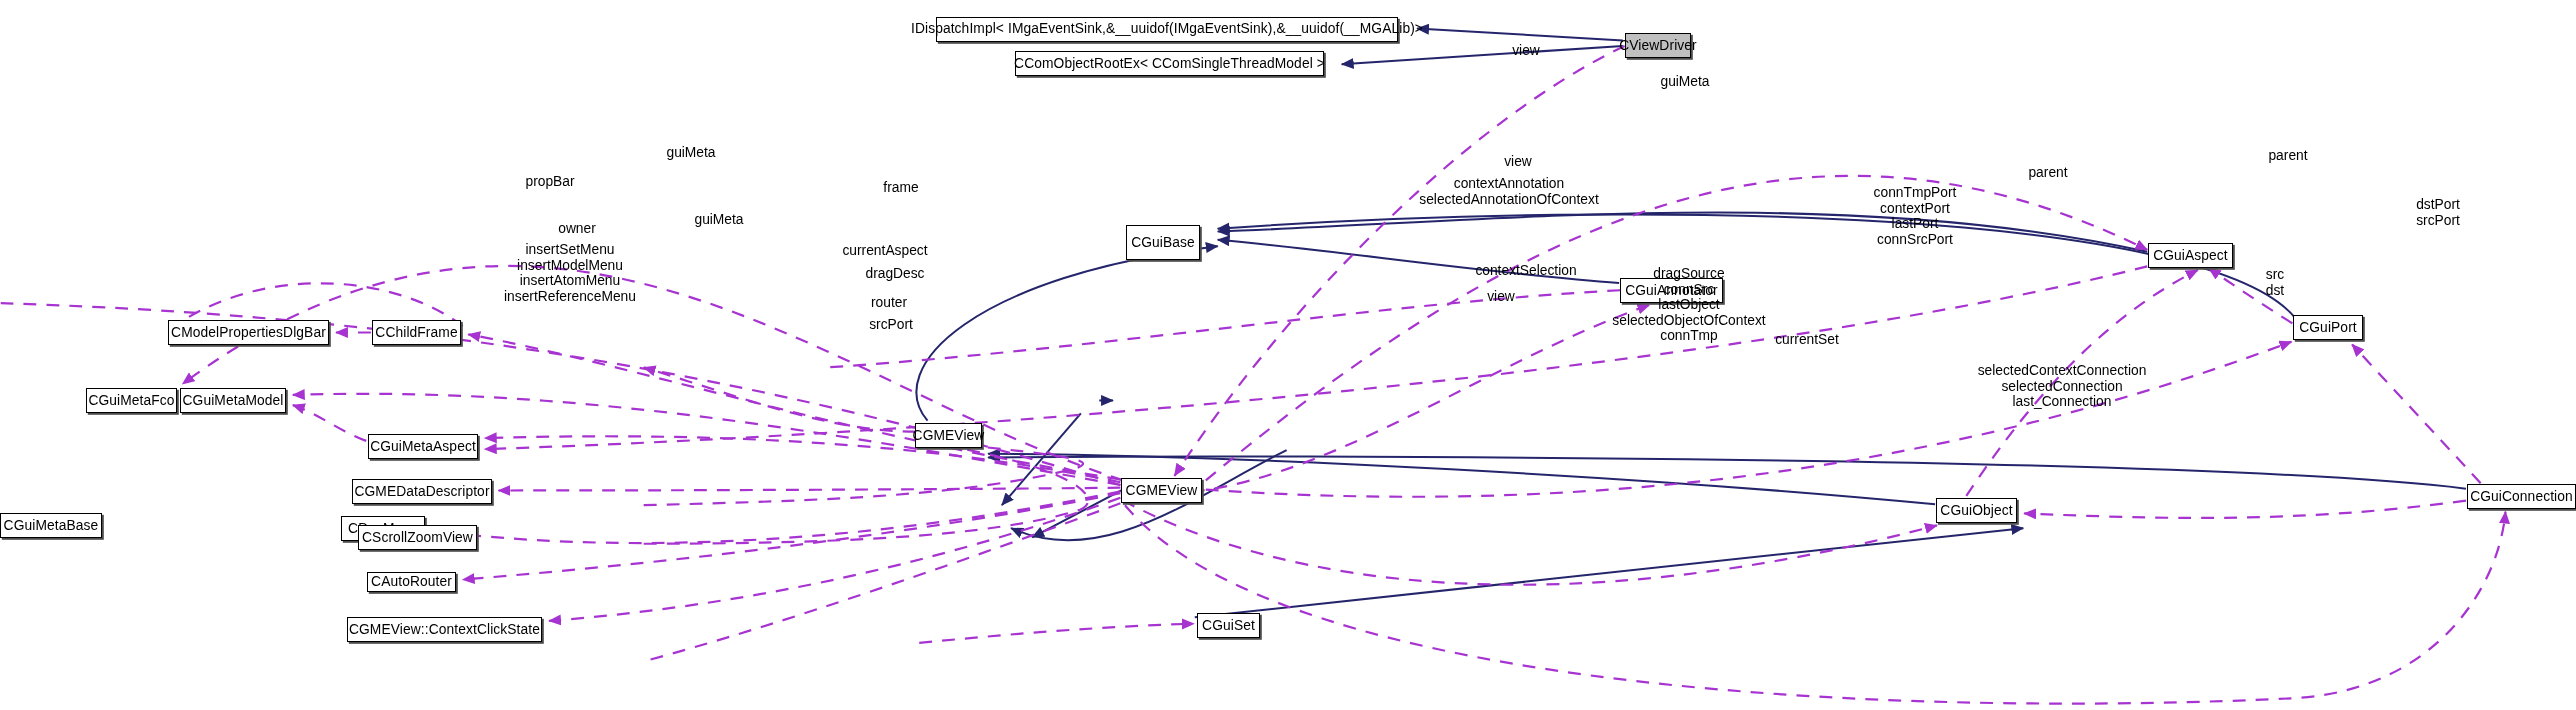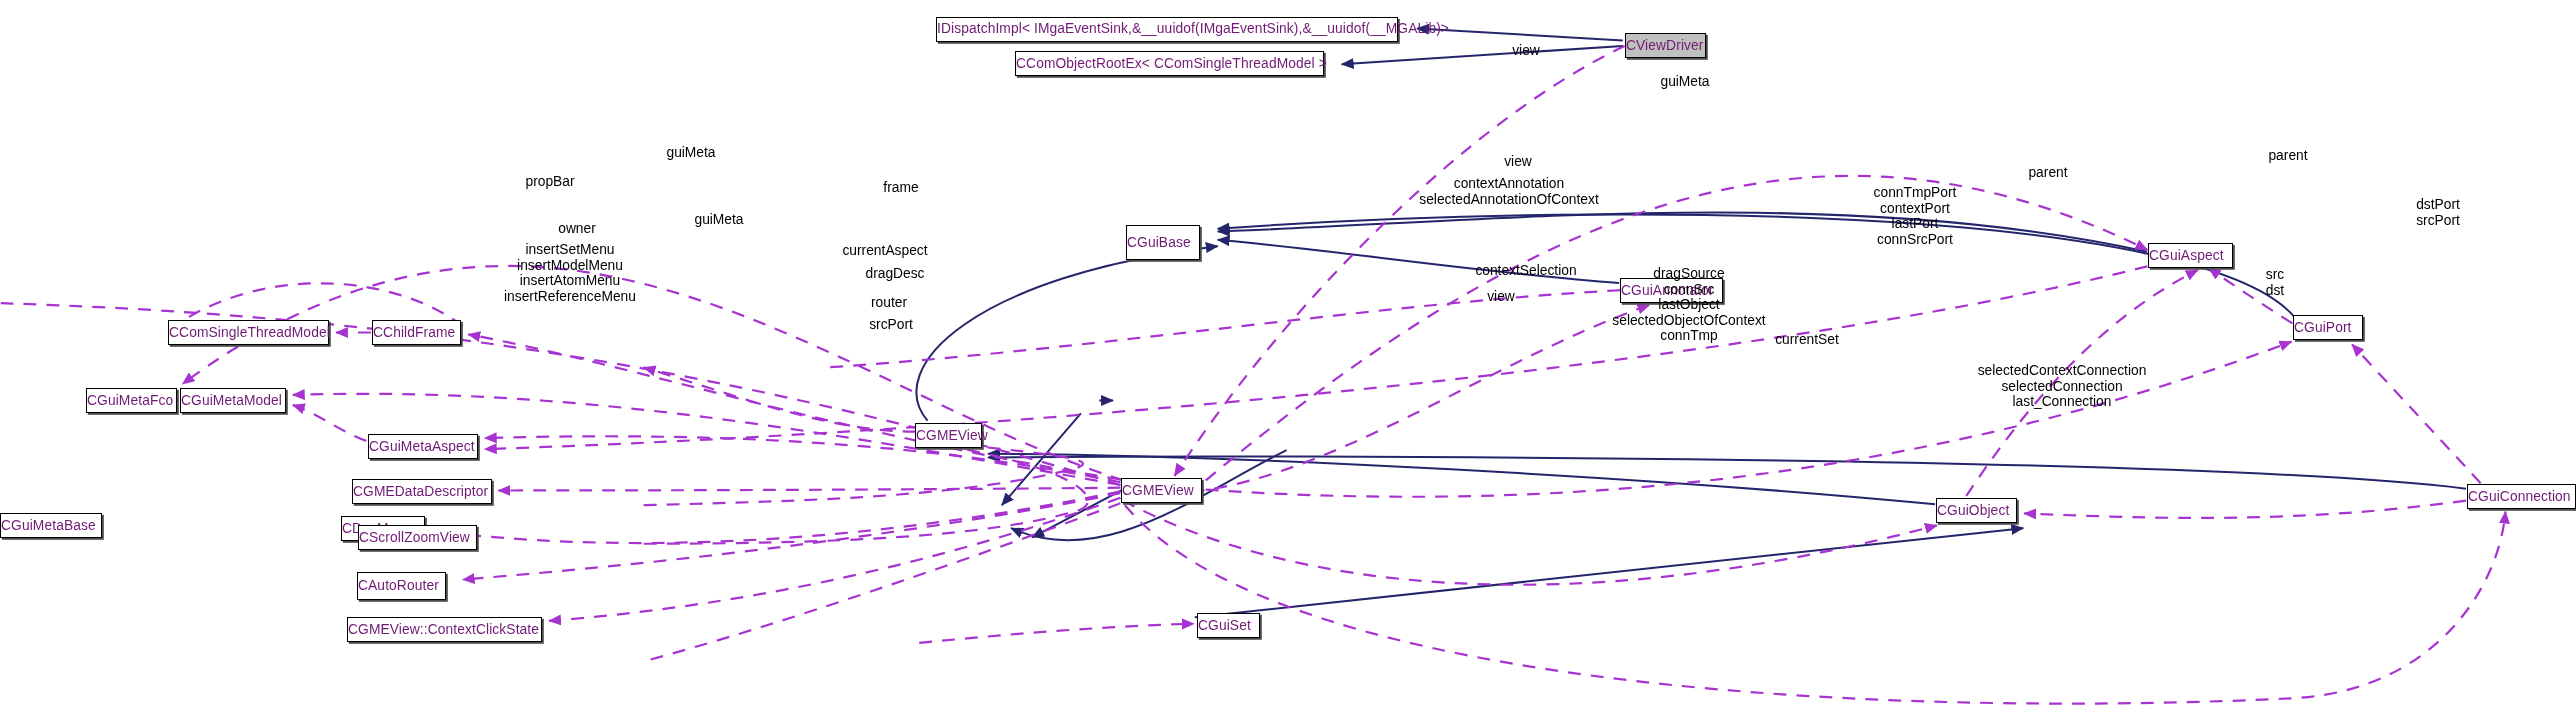"IDispatchImpl<" .node { color: #701a75 -> #000000; justify-content: flex-start -> center }
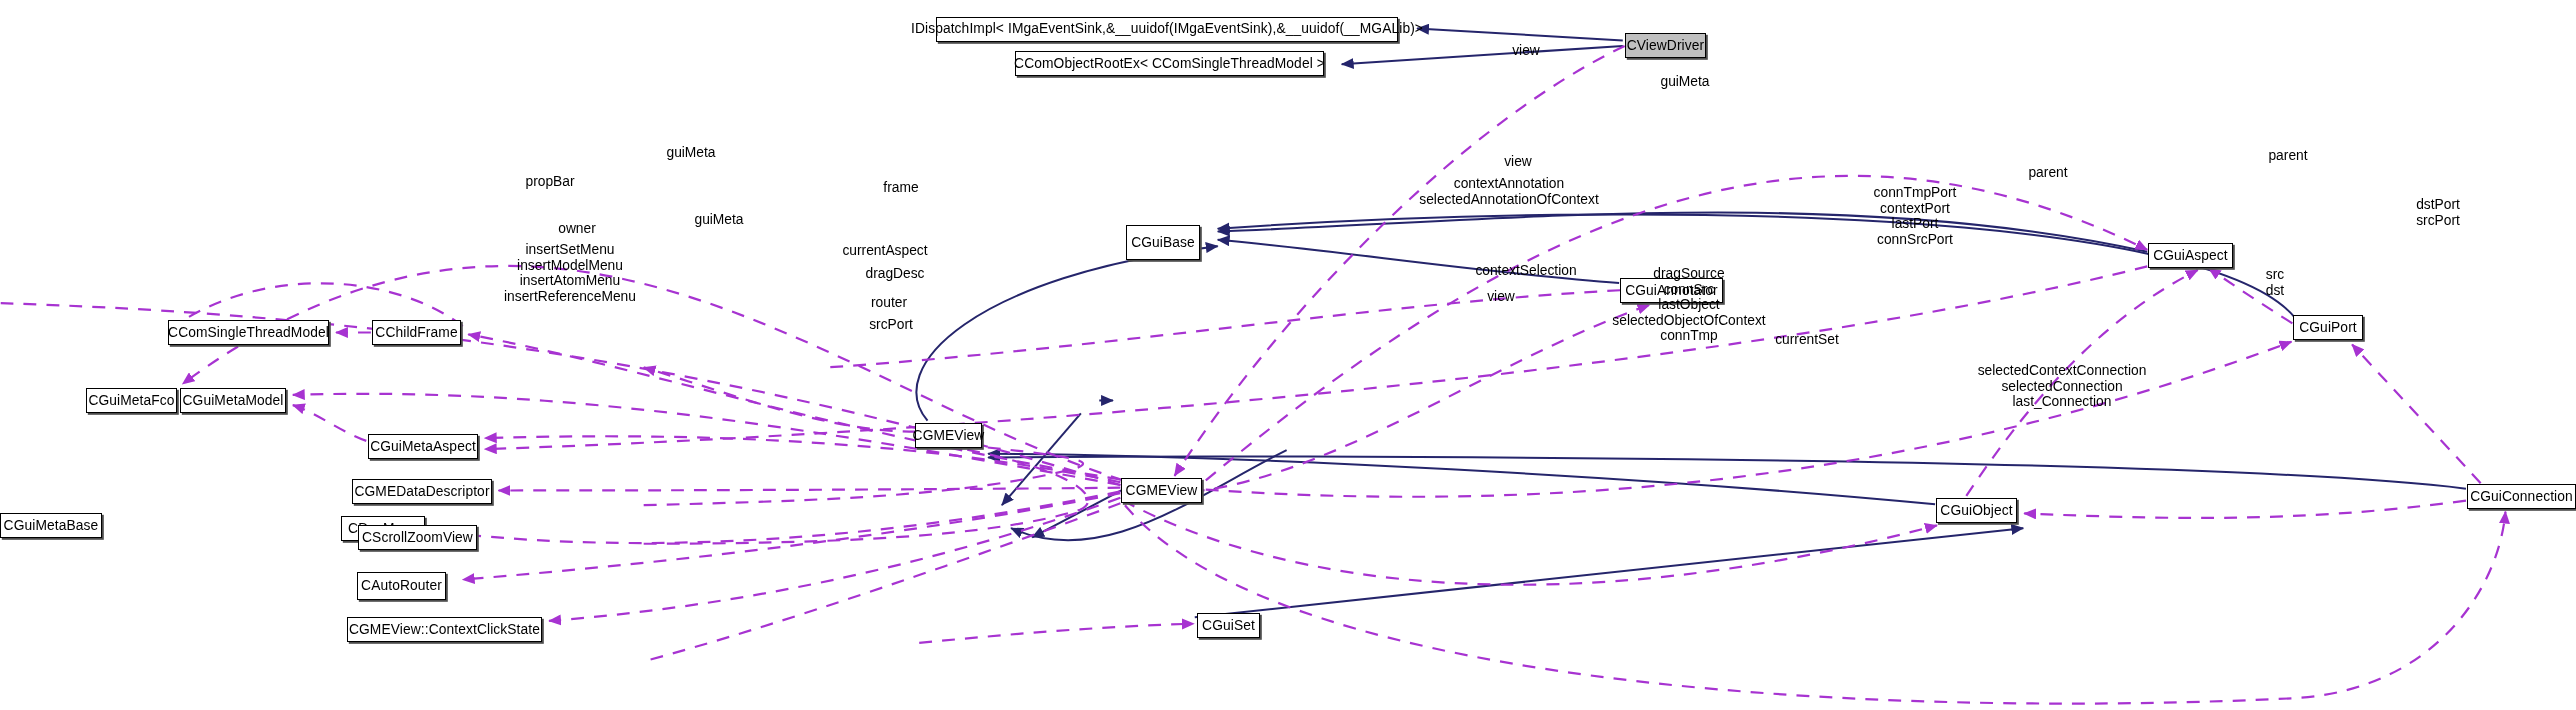"CViewDriver" div.node { width: 81px -> 66px }
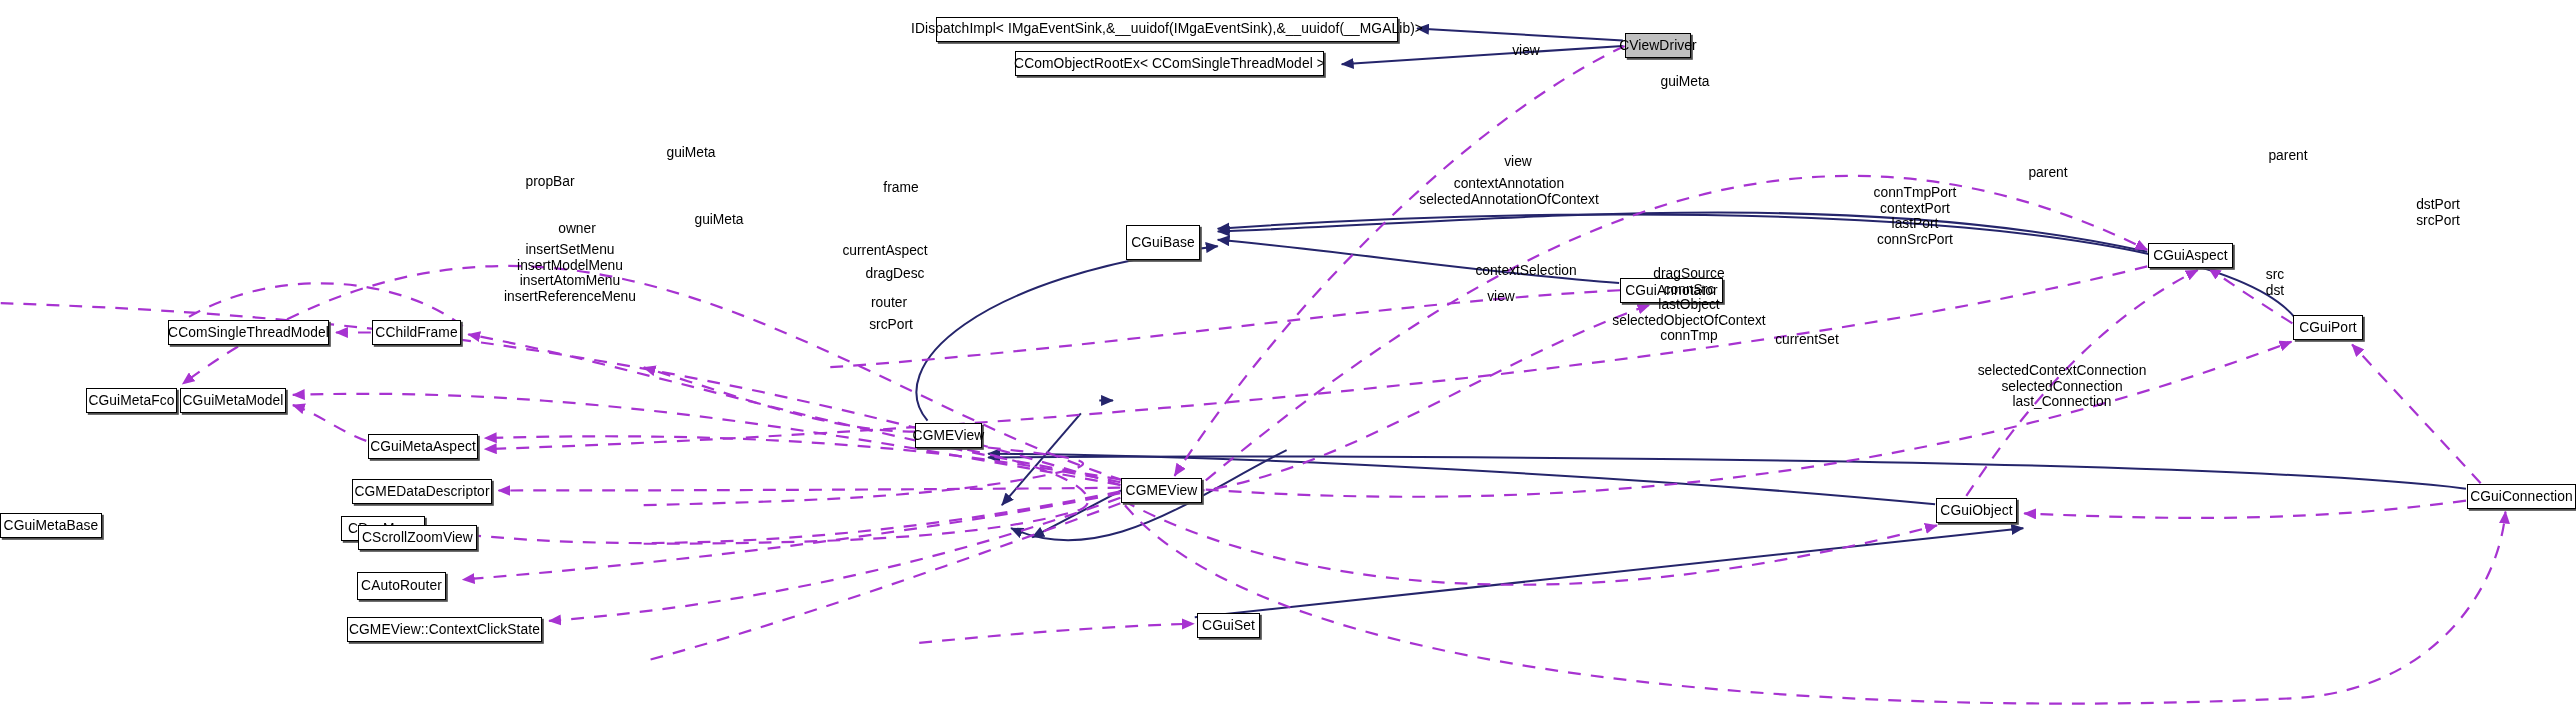"CComSingleThreadModel" span { text: CComSingleThreadModel -> CModelPropertiesDlgBar }
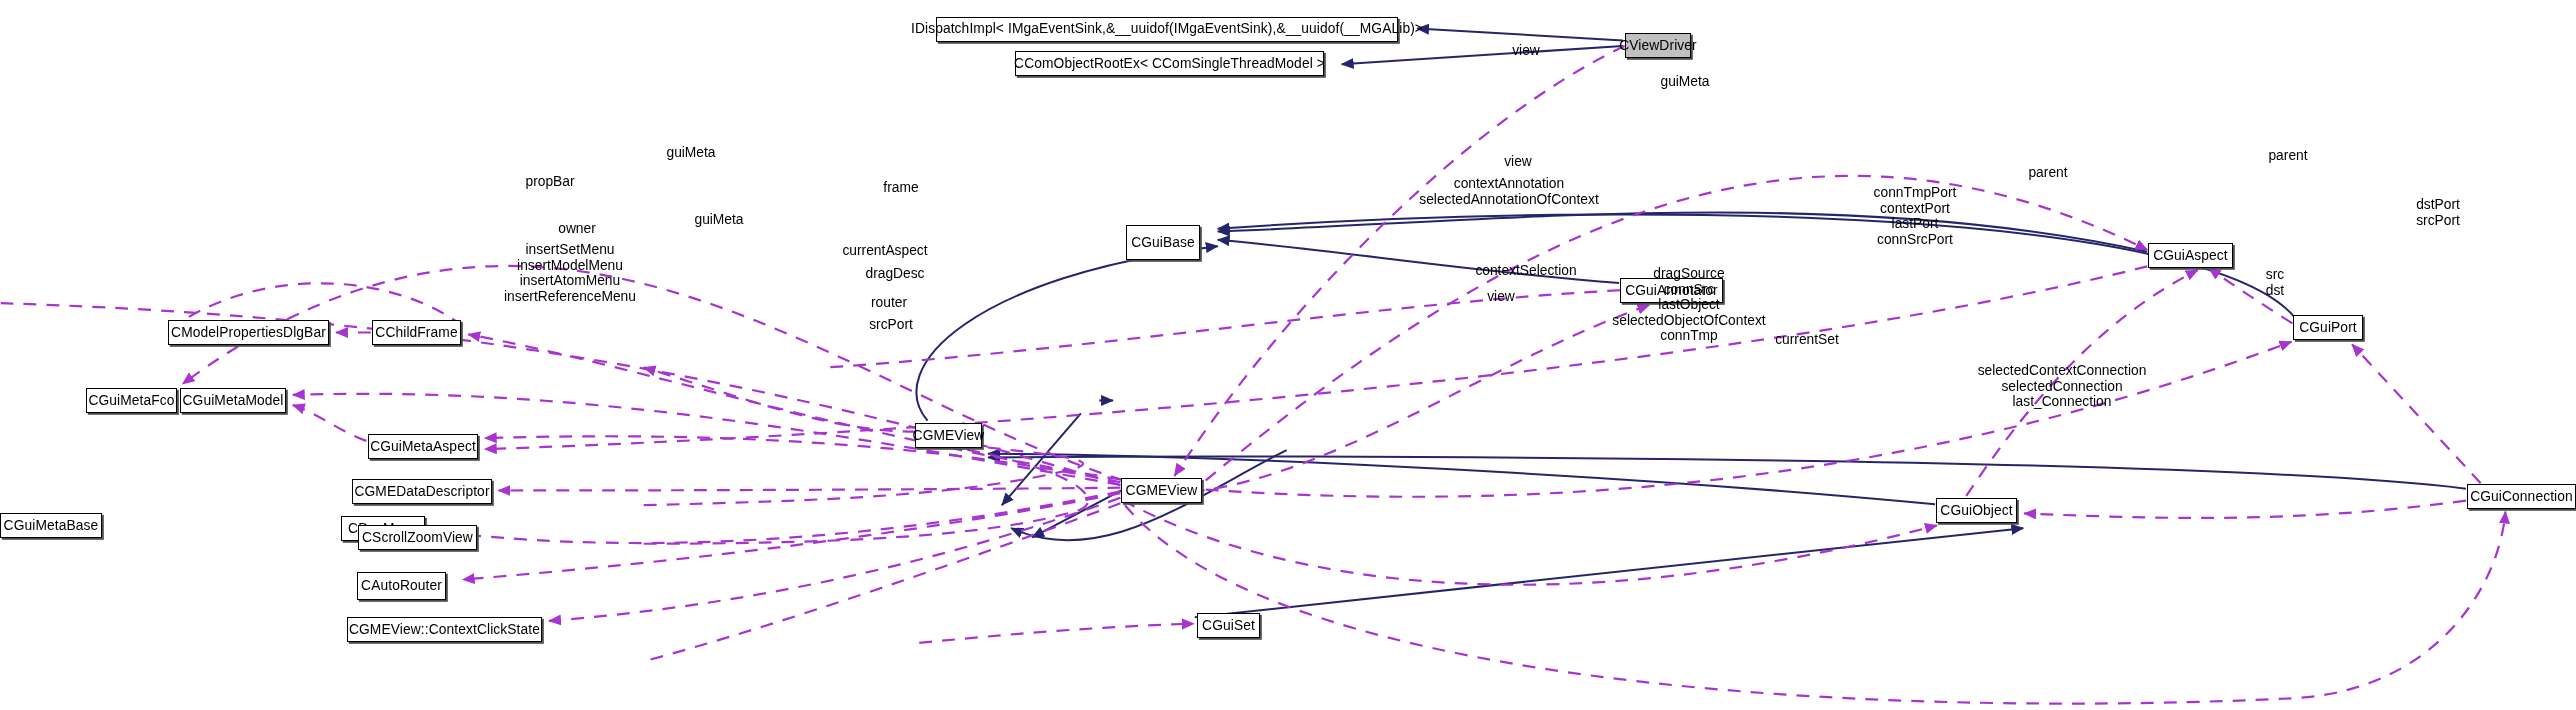"CAutoRouter" div.node { height: 28px -> 20px; left: 357px -> 367px }
